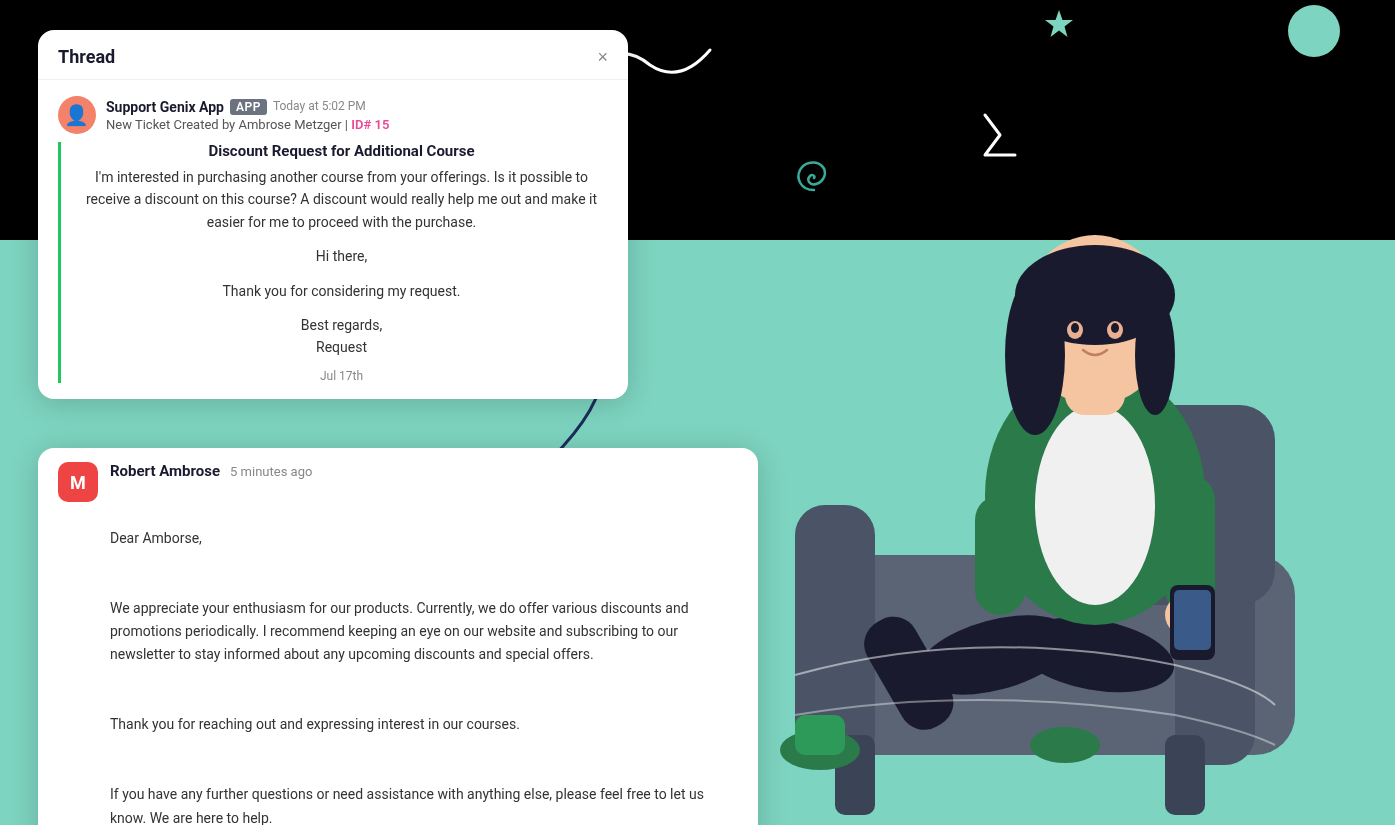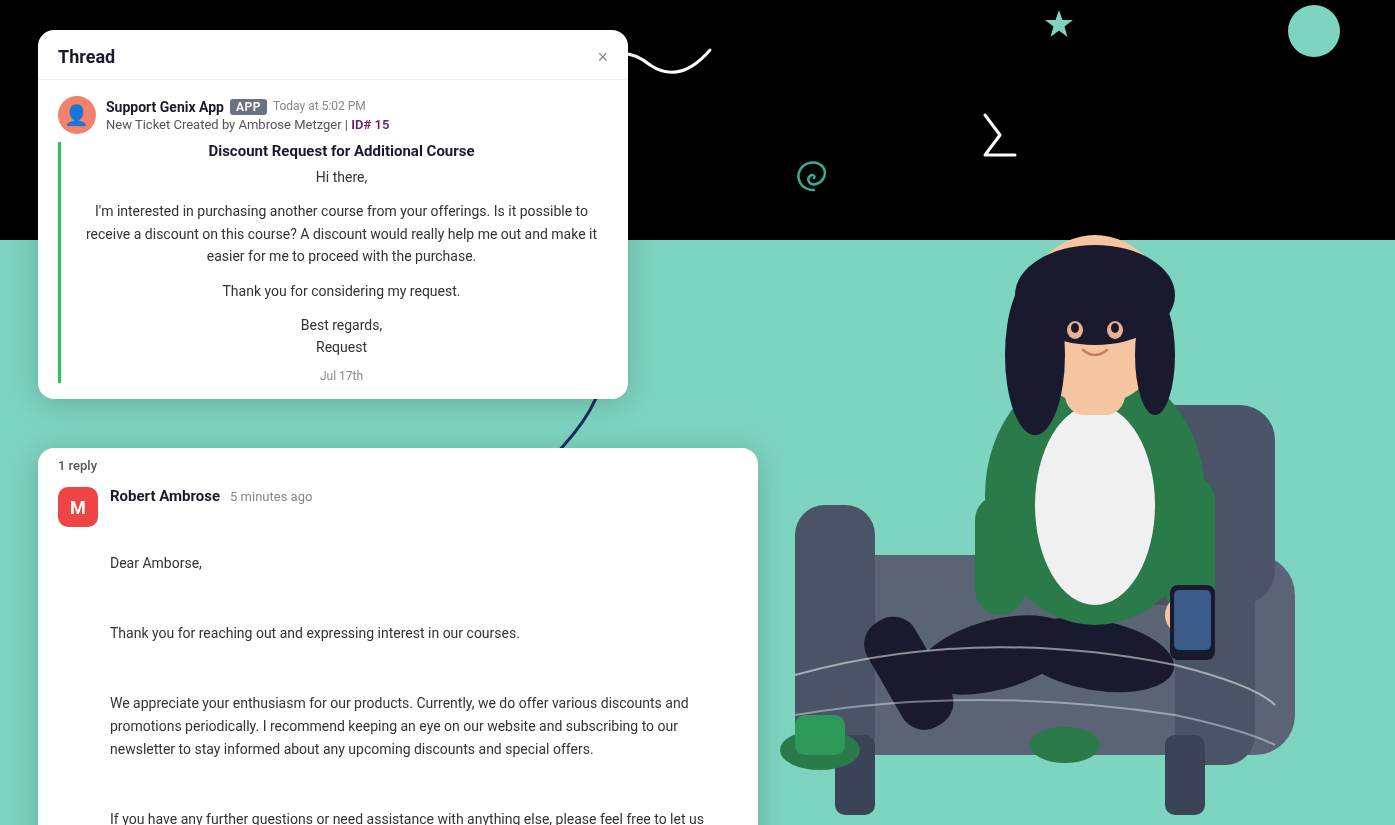"ID# 15" .ticket-id-link { color: #701a75 -> #ec4899 }
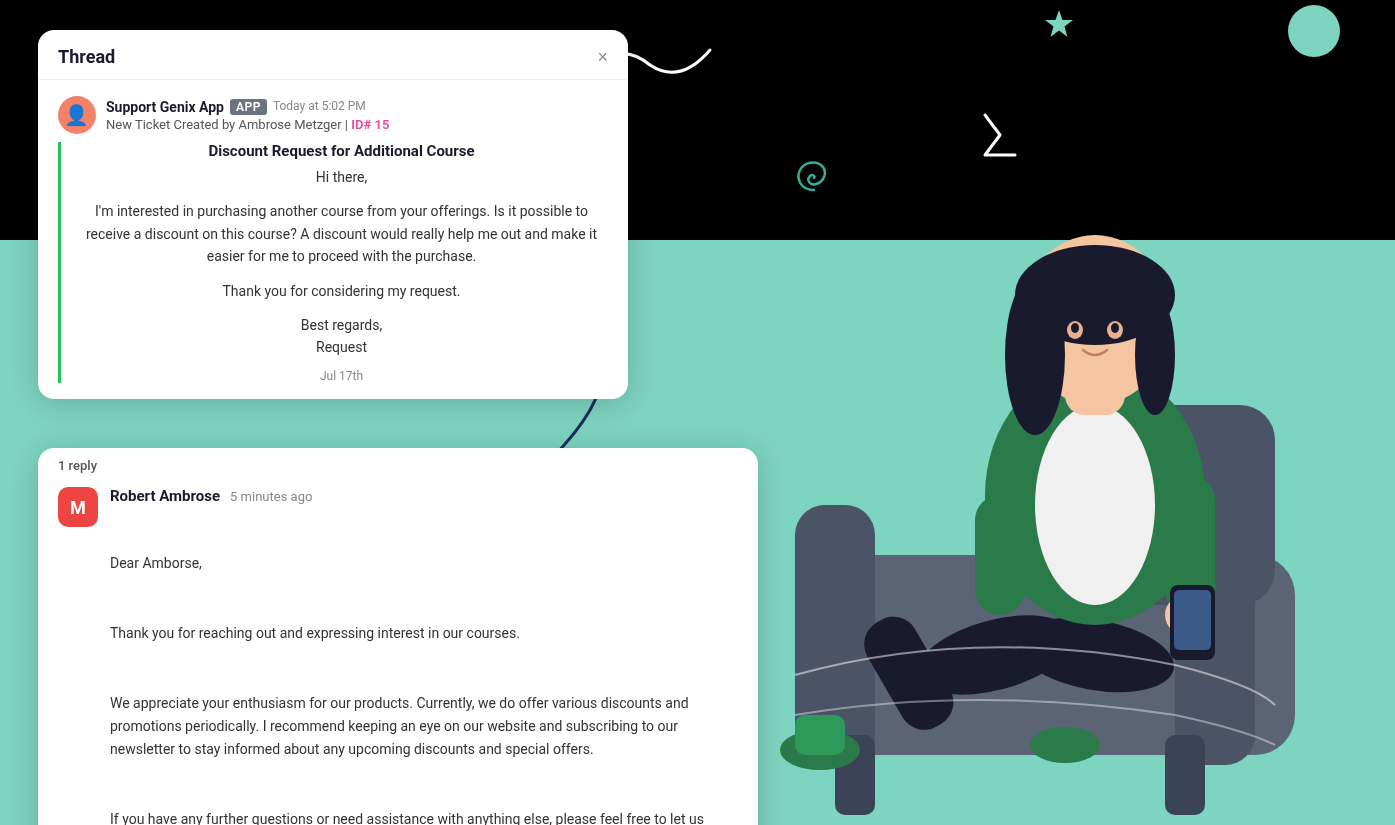"Hi there," p { order: before "I'm interested in purchasing another" -> after "I'm interested in purchasing another" }
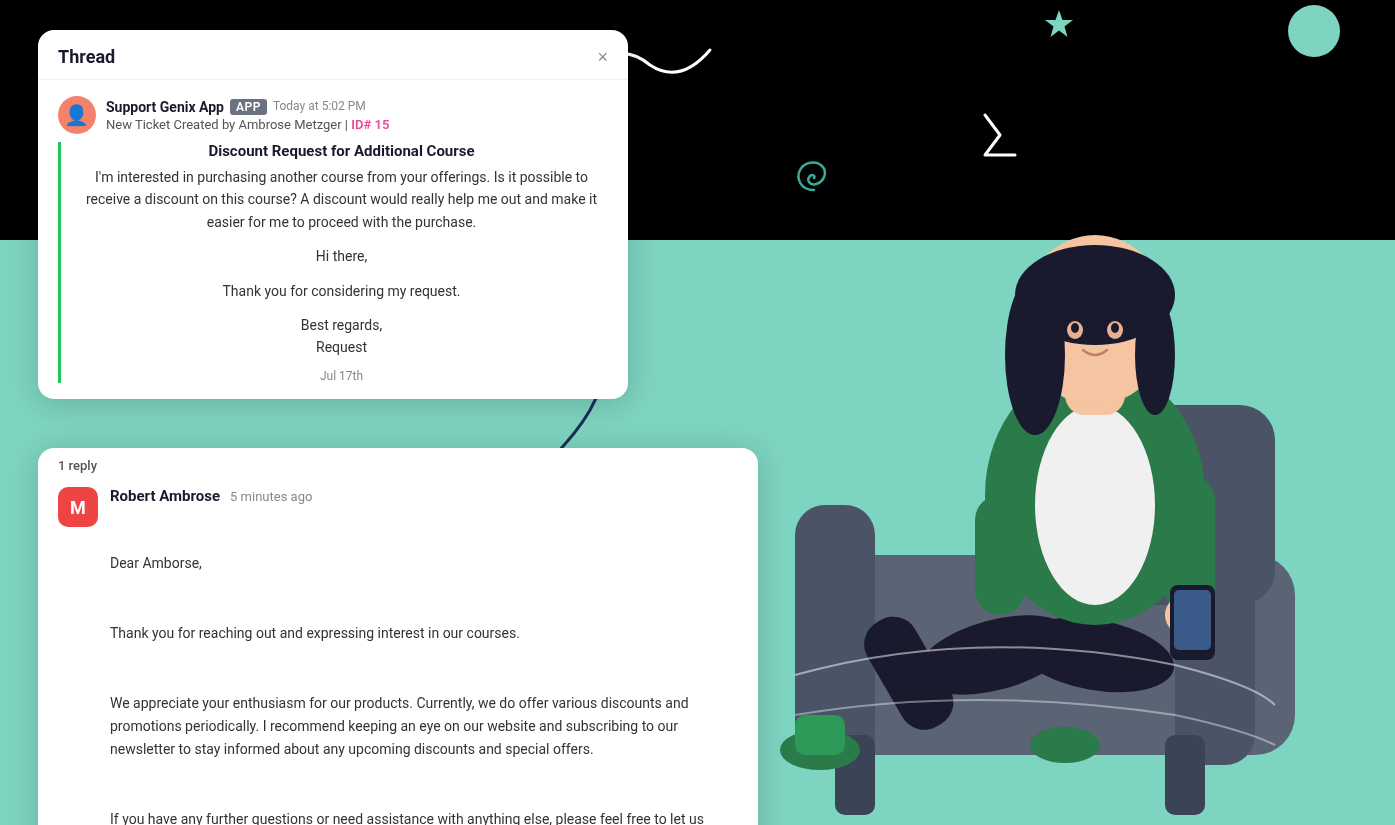"1 reply" div.reply-count { html: <div>1 reply</div> -> none }
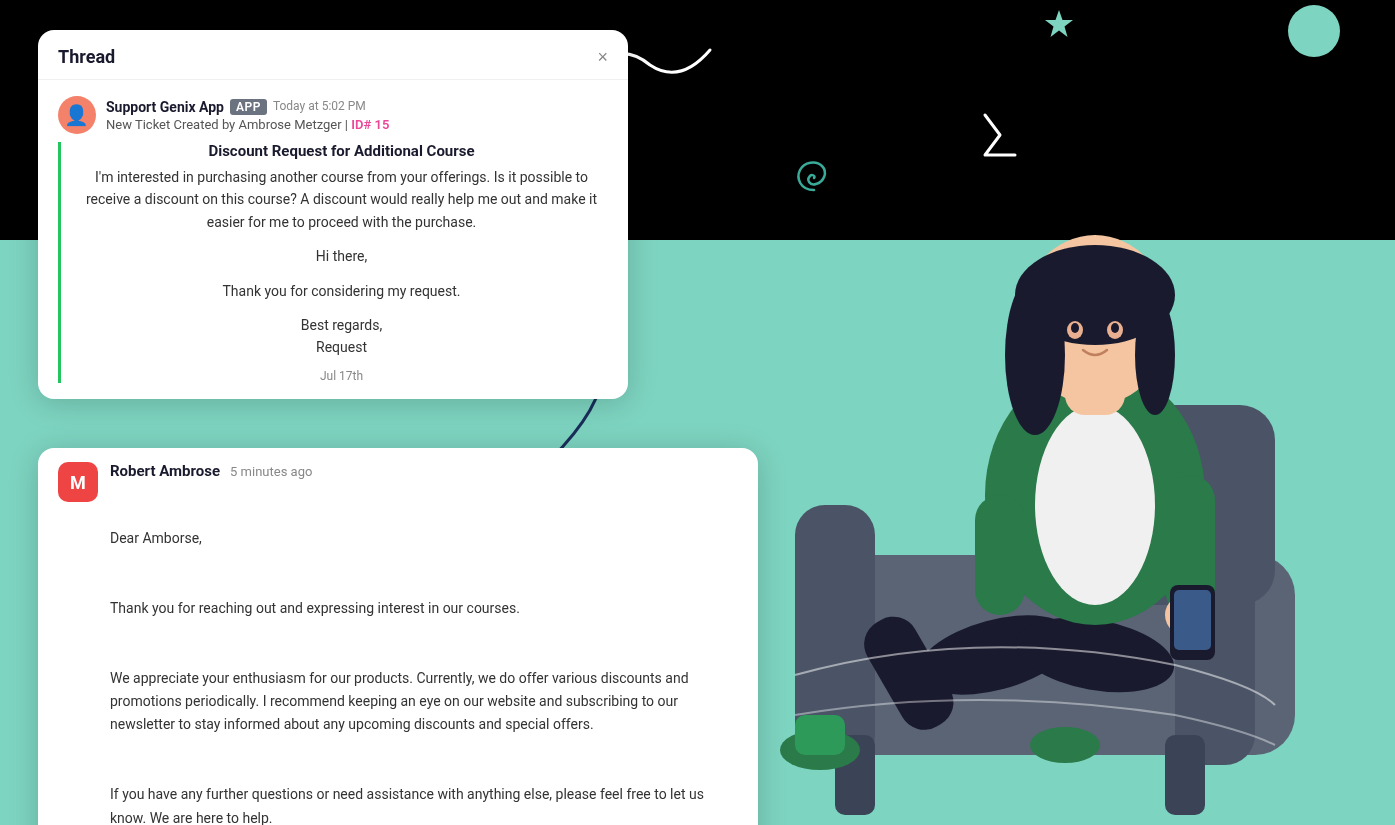"Thank you for reaching out" p { order: before "We appreciate your enthusiasm for" -> after "We appreciate your enthusiasm for" }
